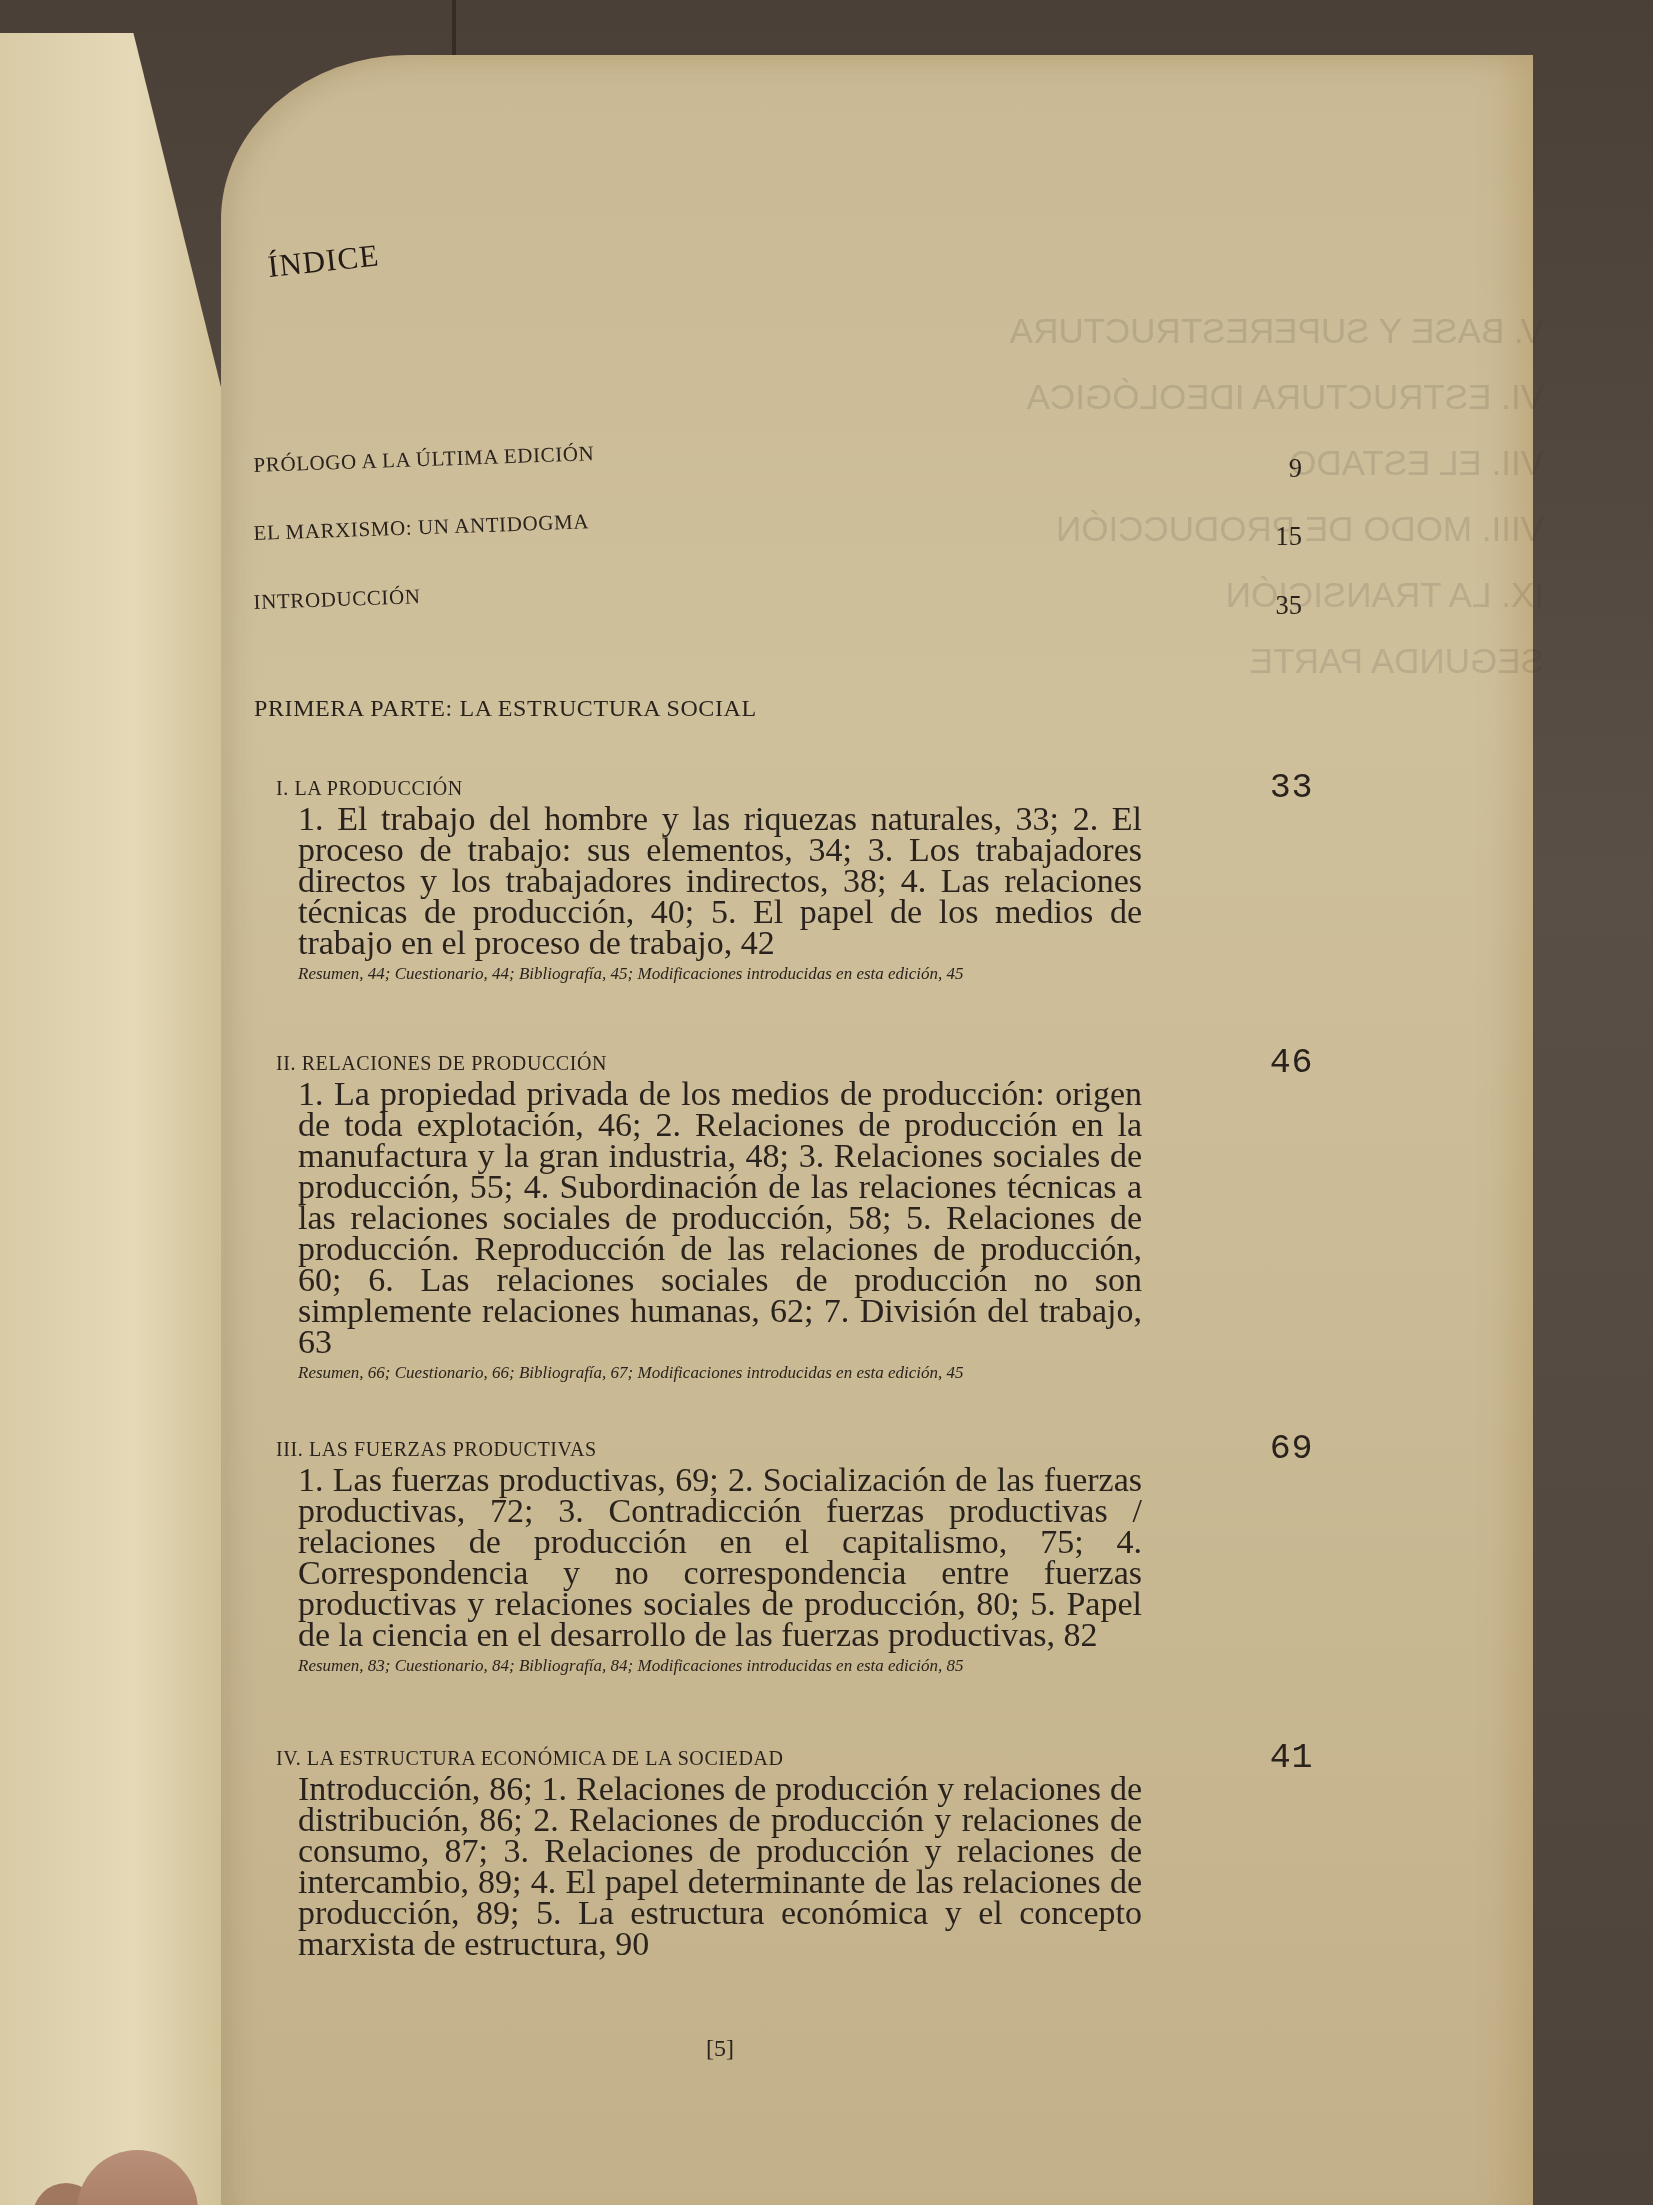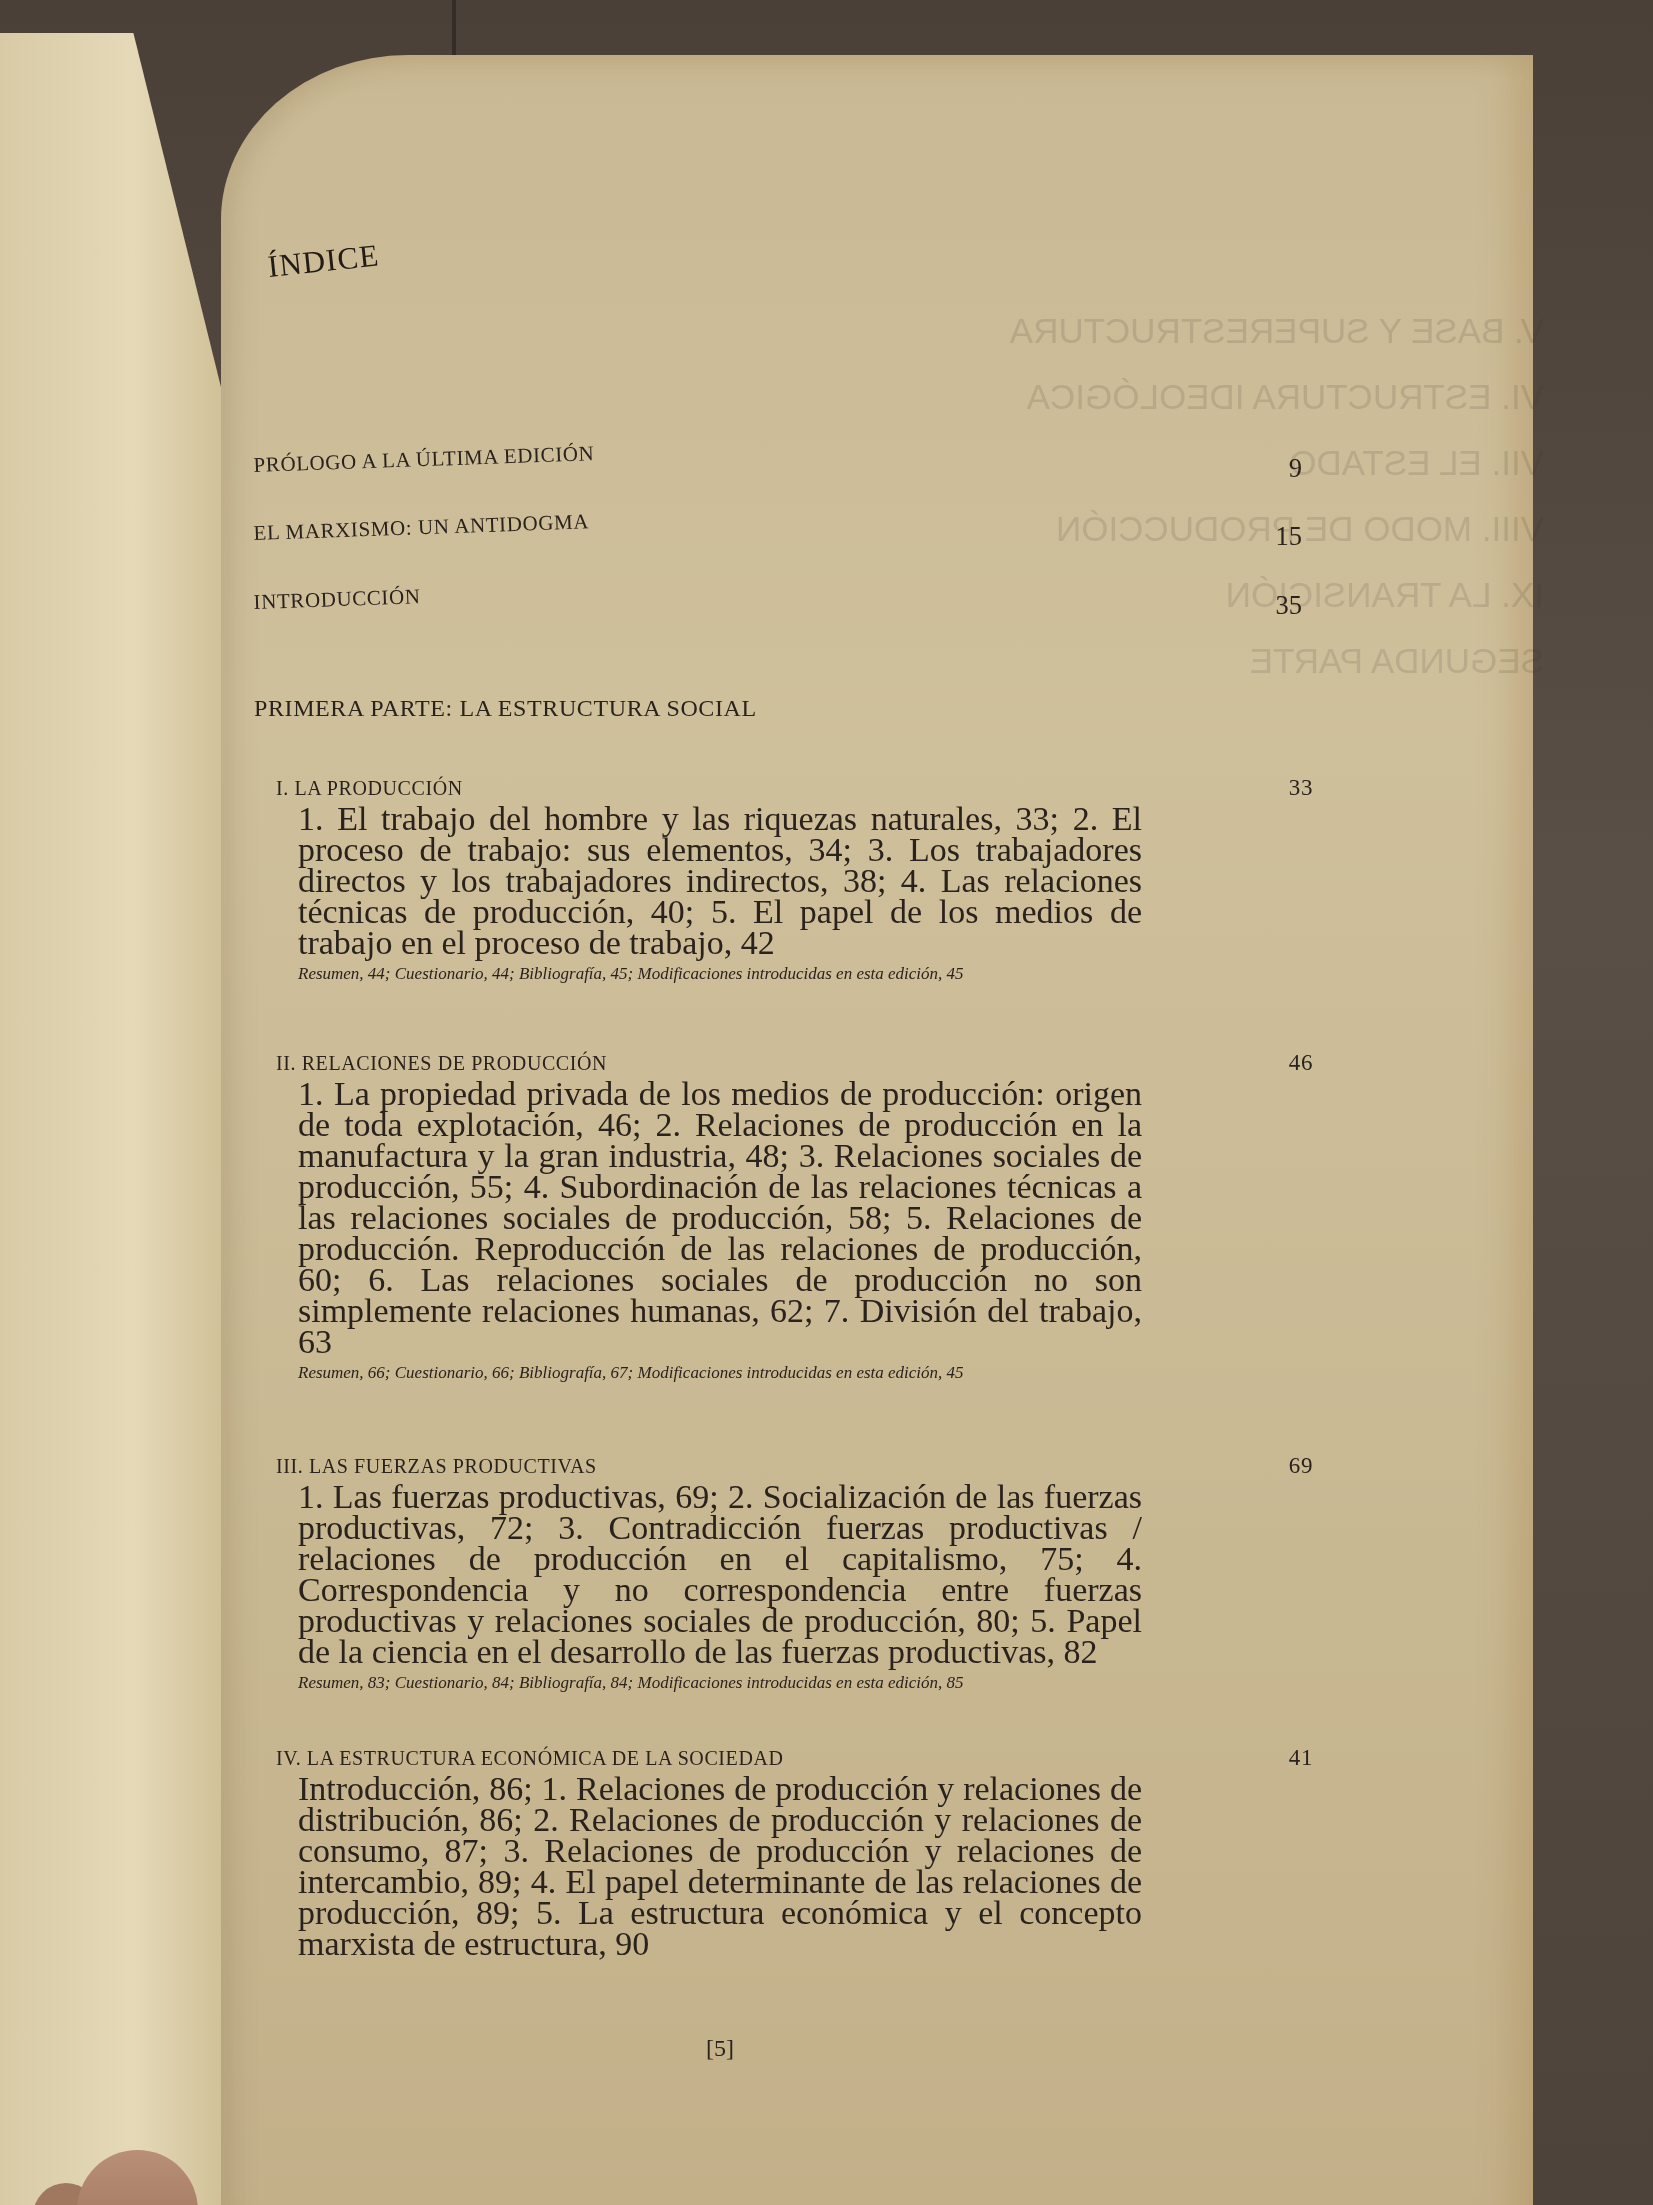"33" .chapter-page { font-family: none -> Liberation Mono, monospace; font-size: 23px -> 35px }
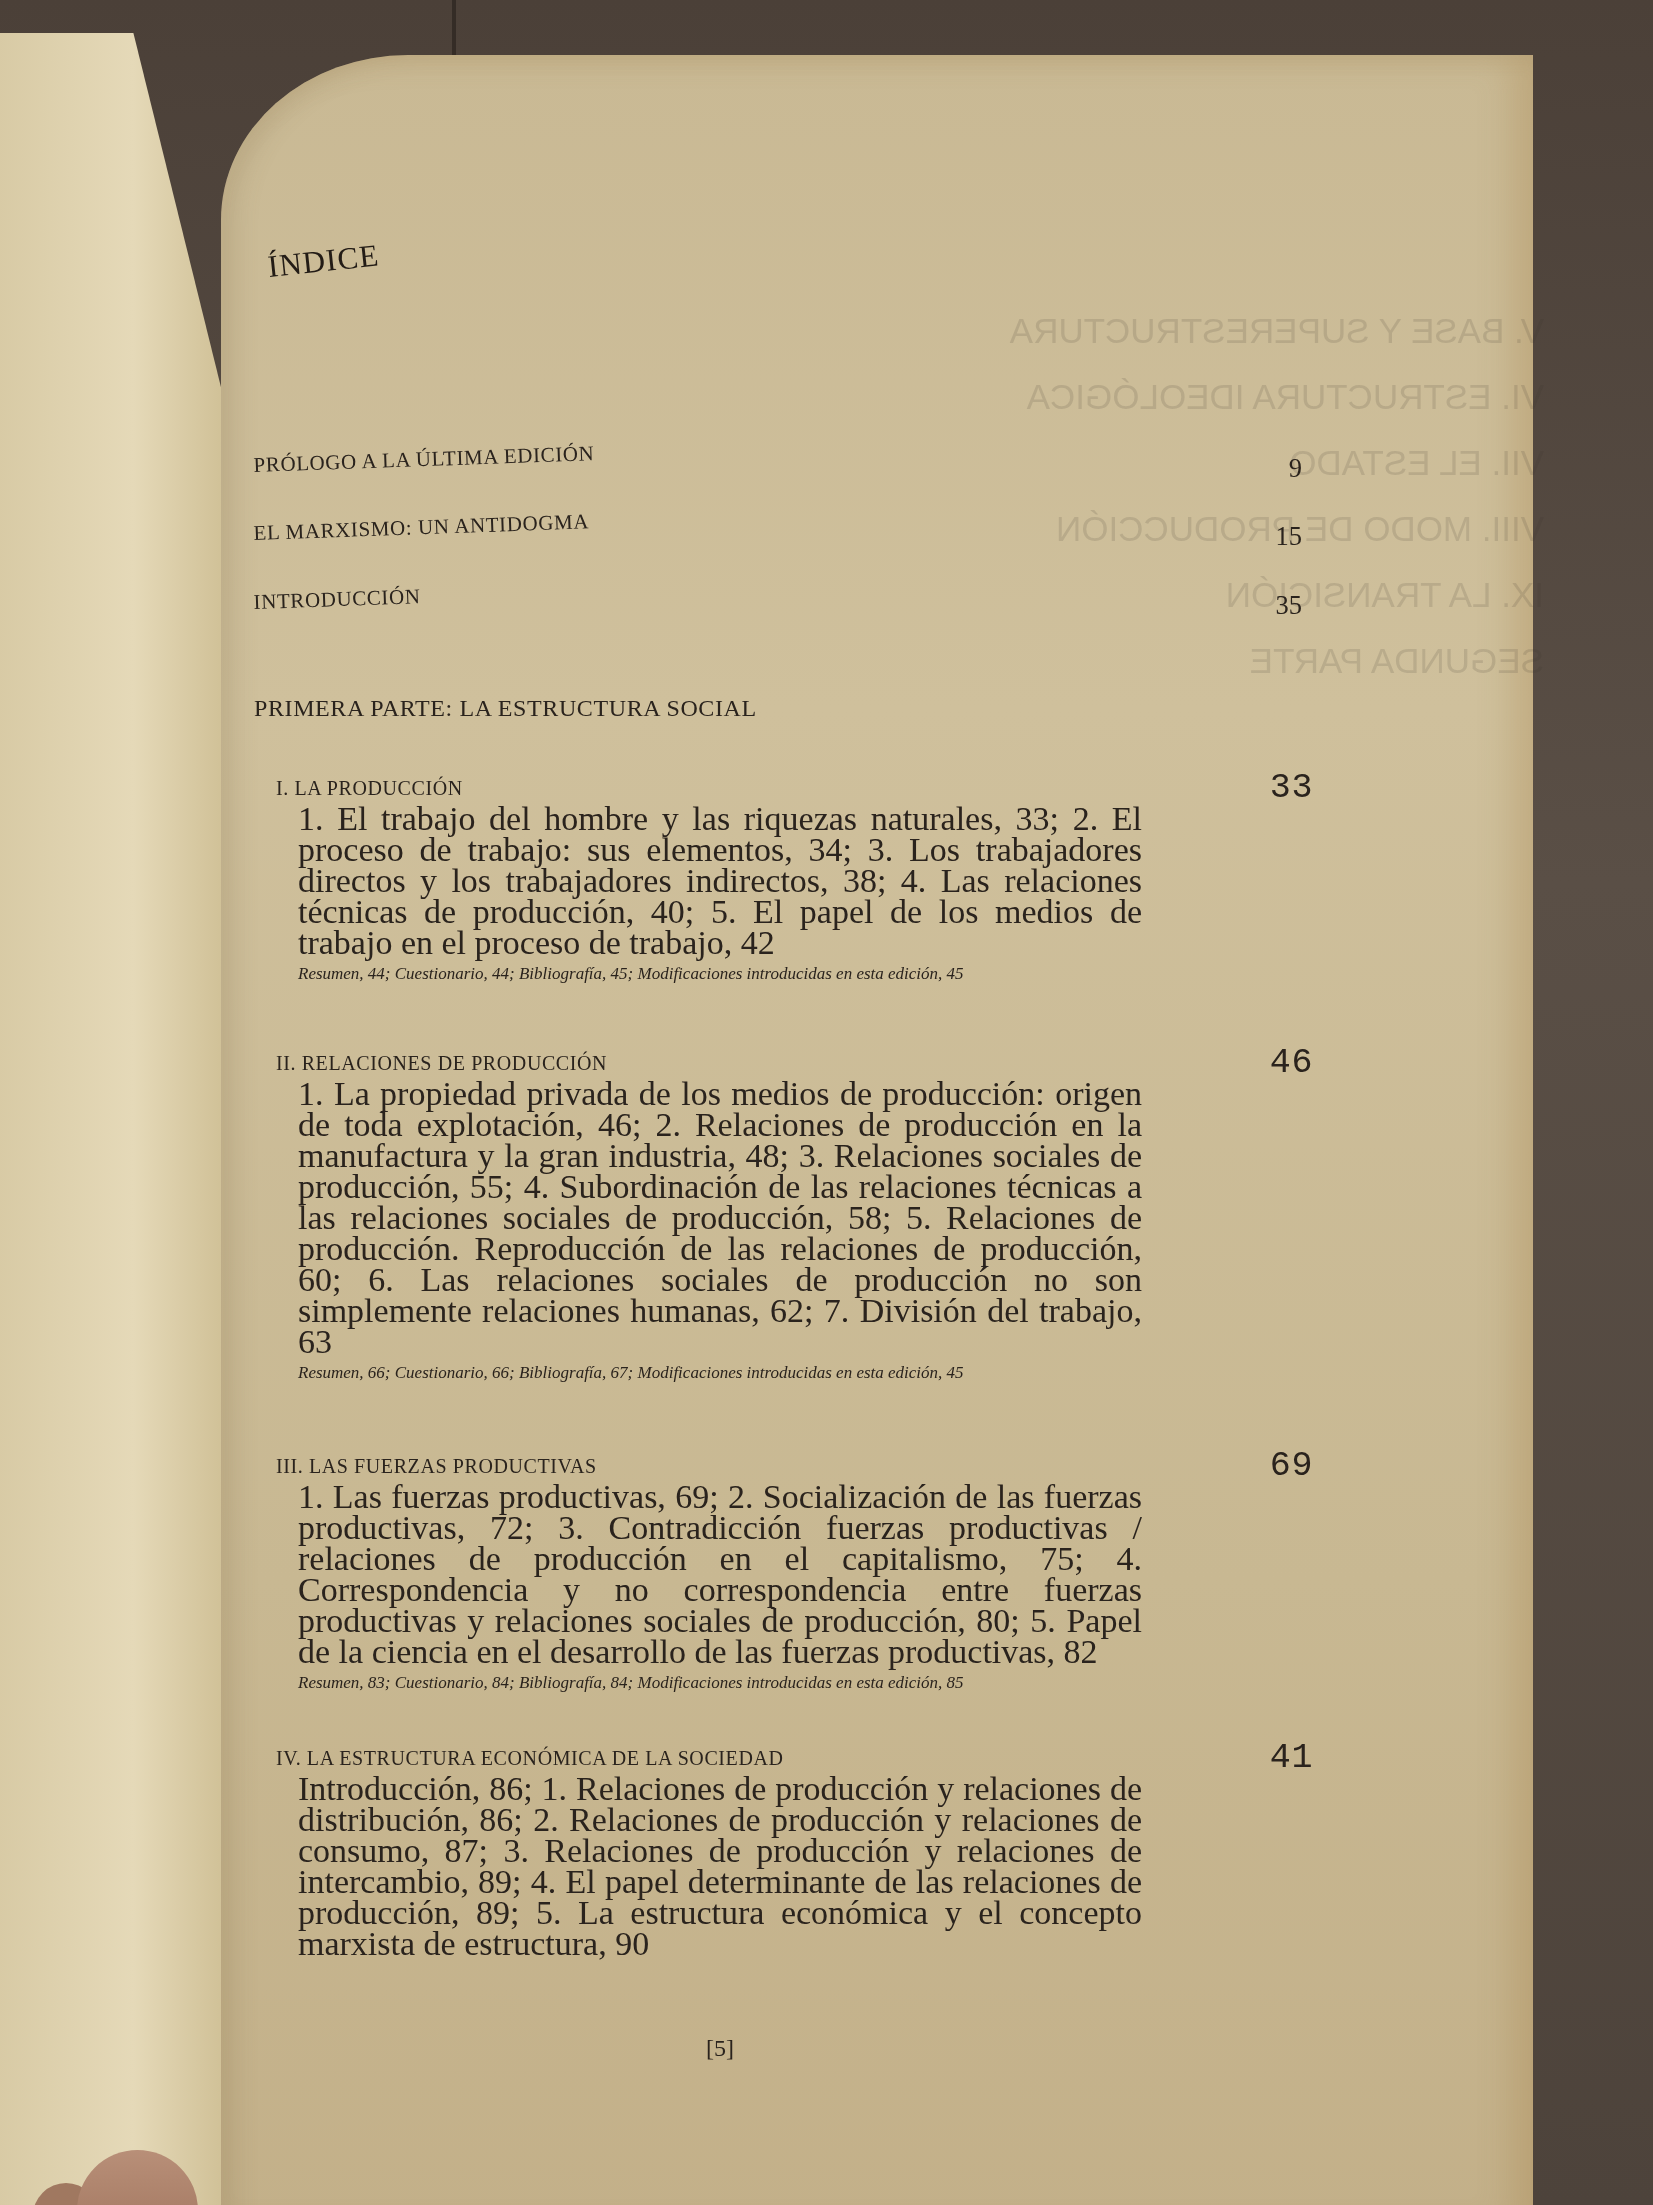"III. LAS FUERZAS PRODUCTIVAS" div.chapter { margin-top: 17px -> none }
